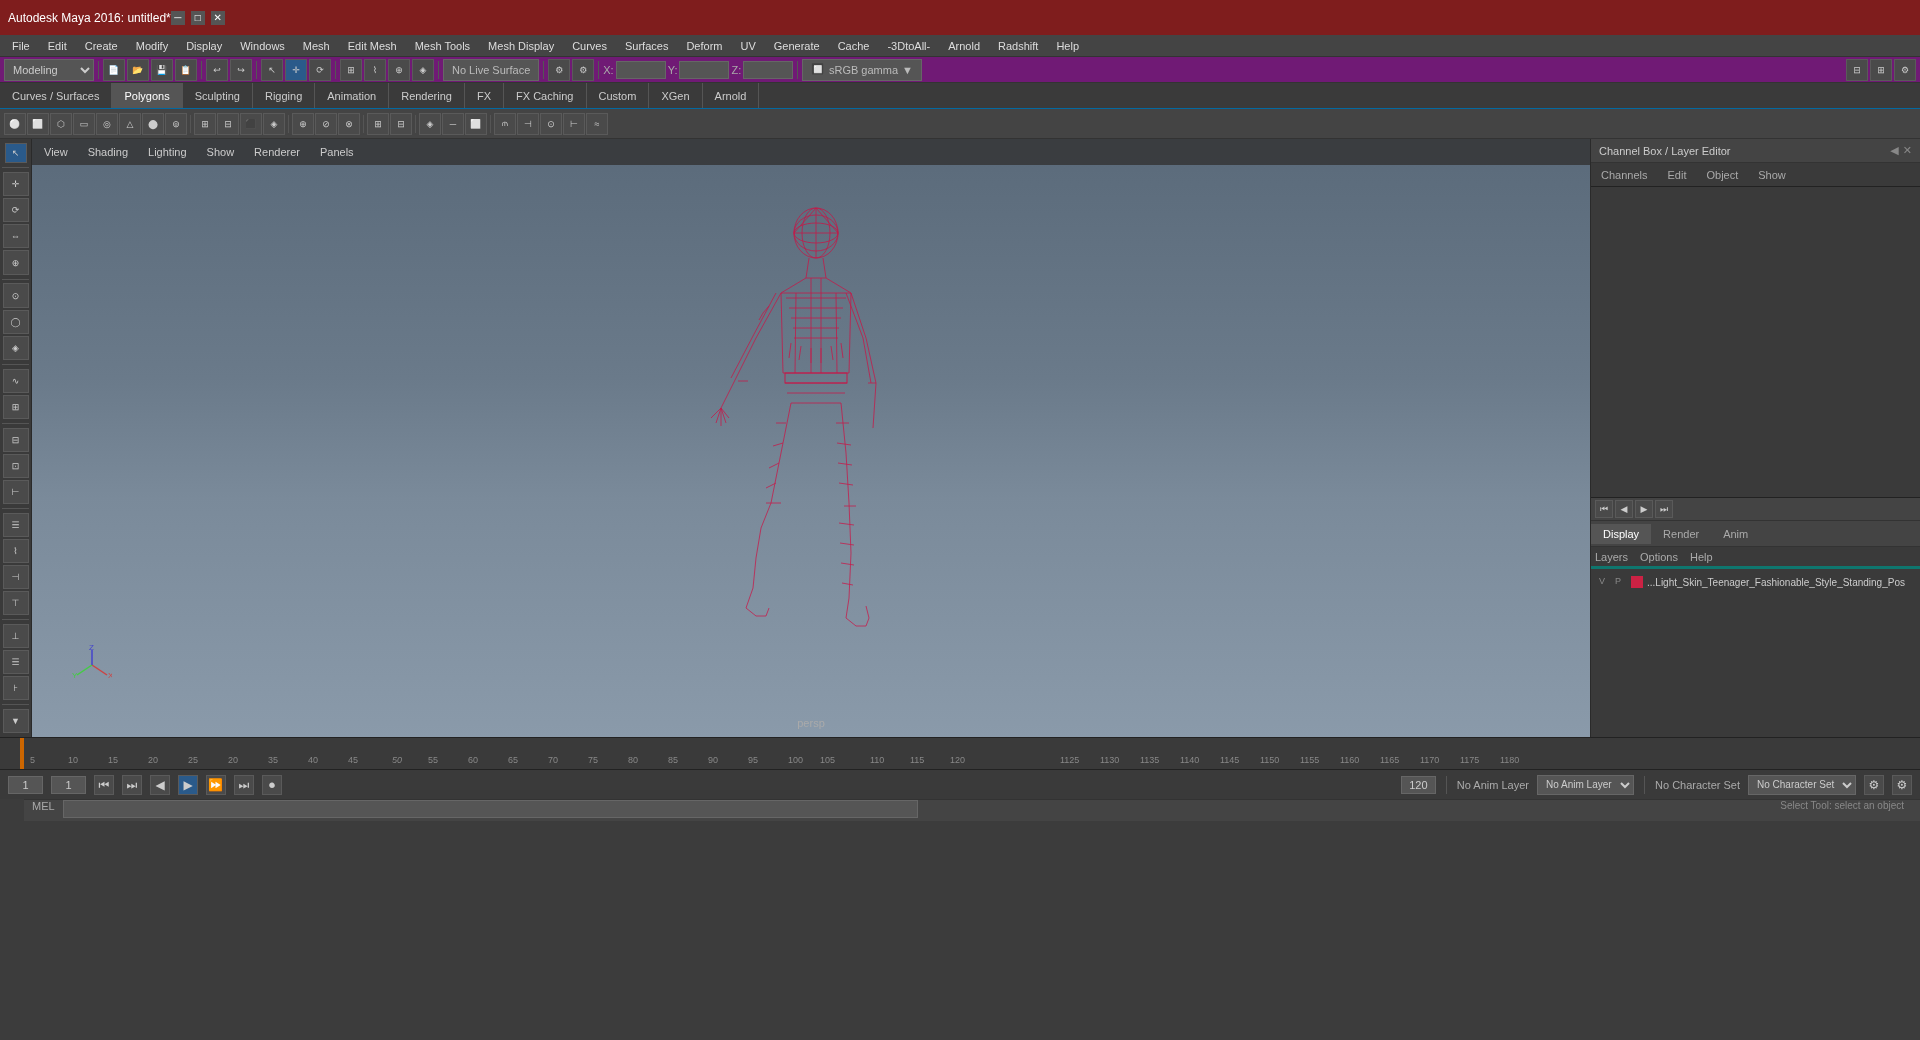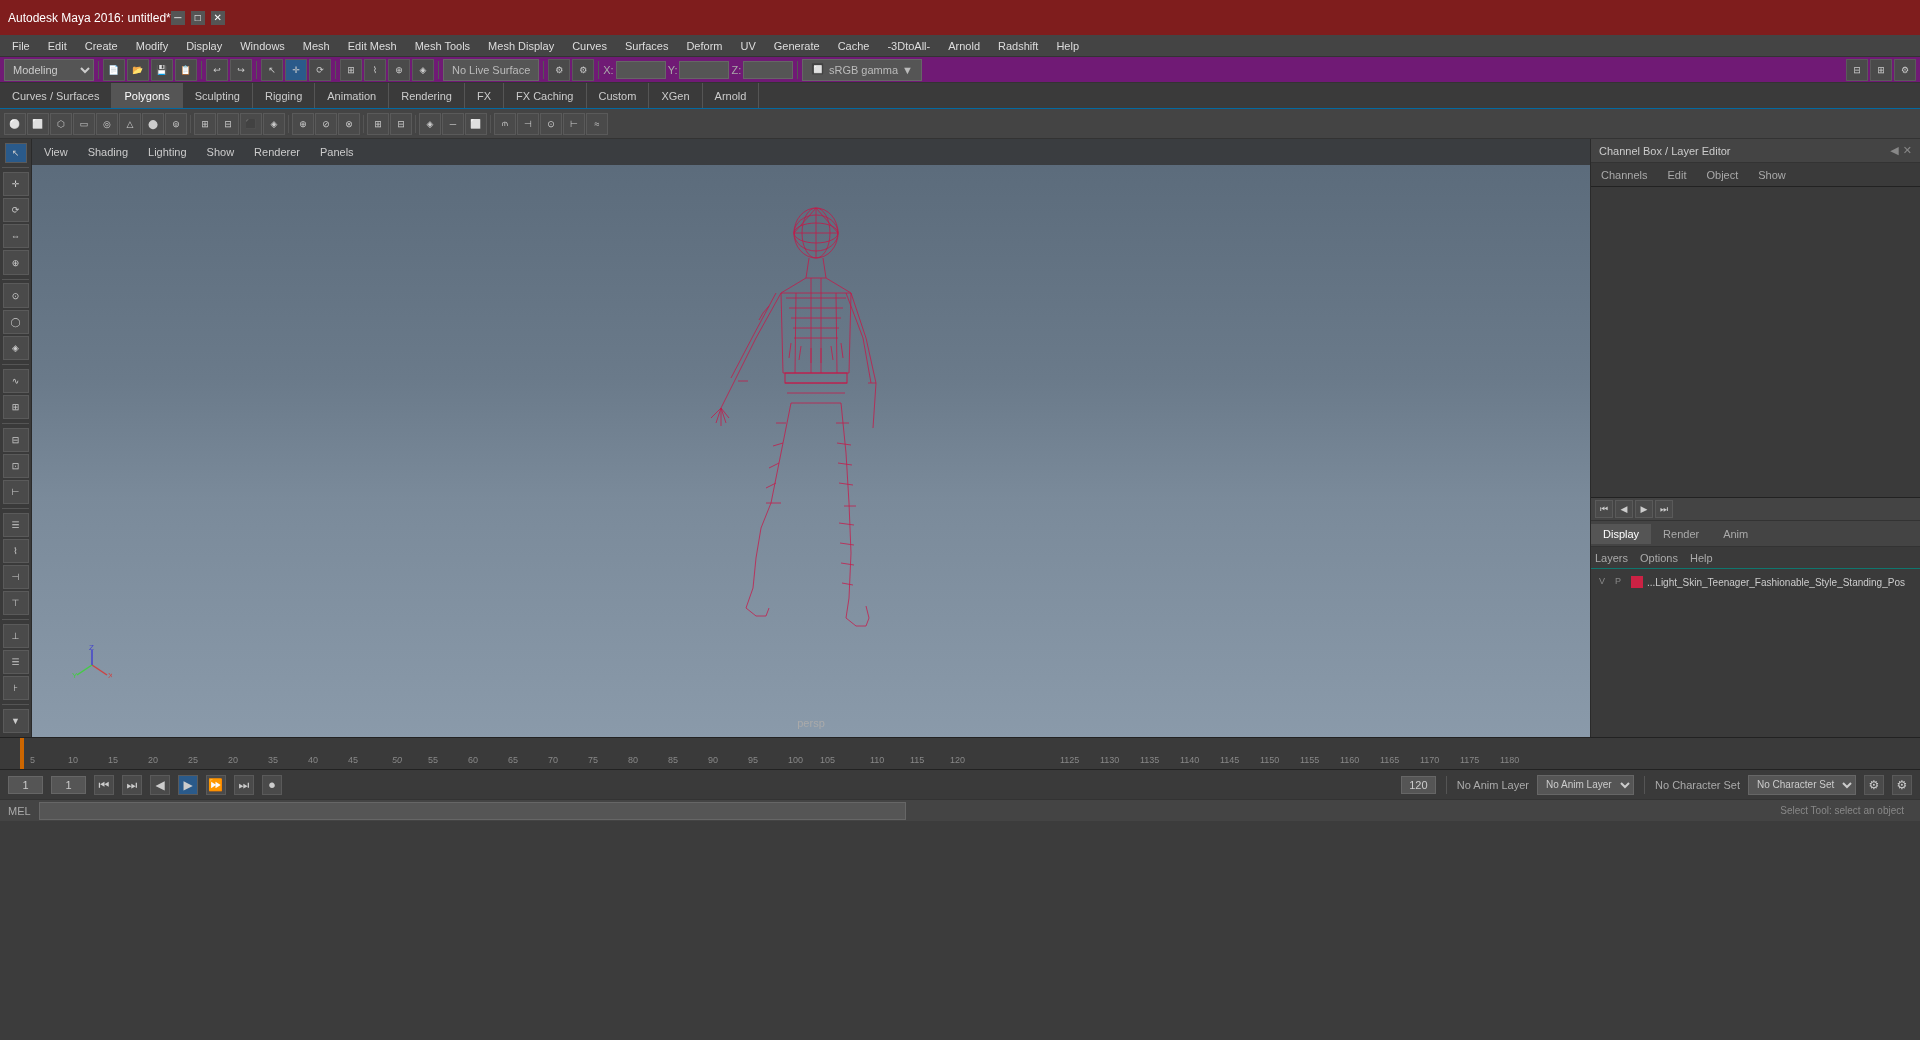"Layers" #cb-sub-tabs { border-bottom: 1px solid #0f766e -> 3px solid #0f766e }
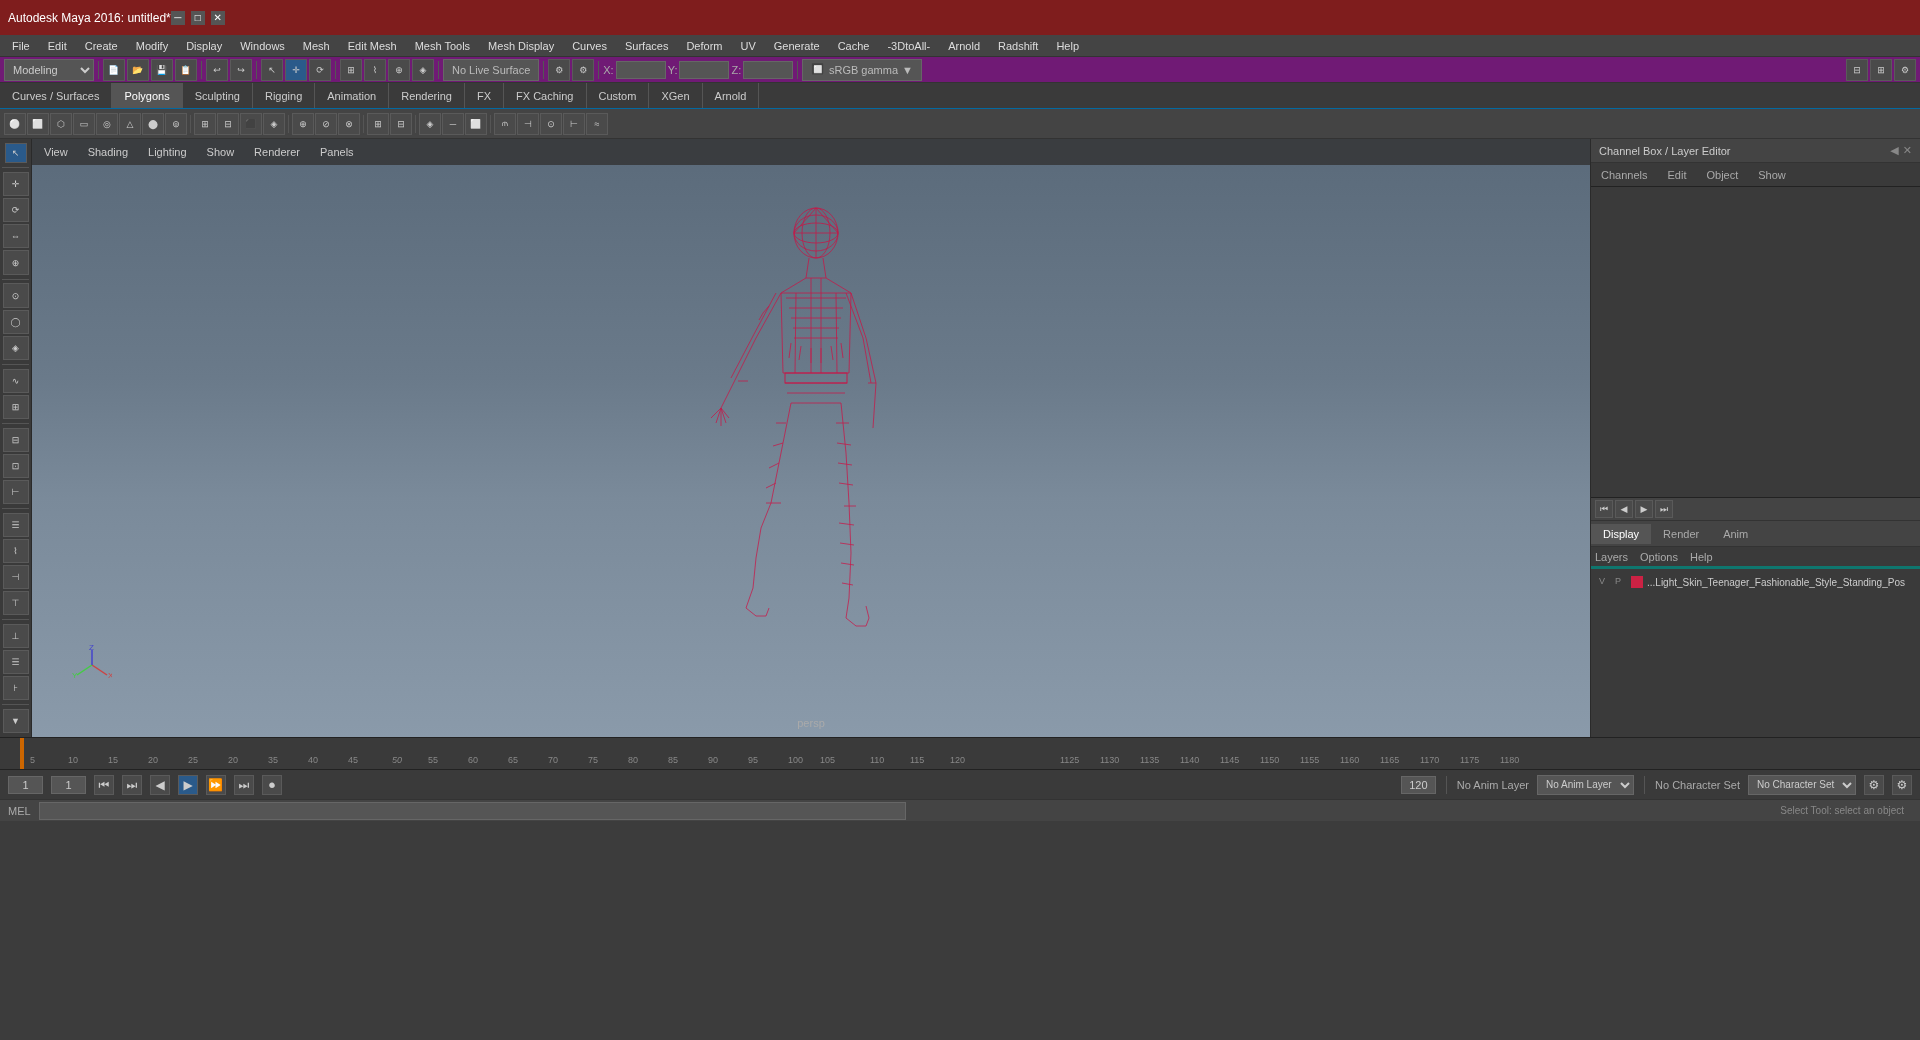"MEL" #mel-bar { align-items: center -> flex-start; margin-left: none -> 24px }
